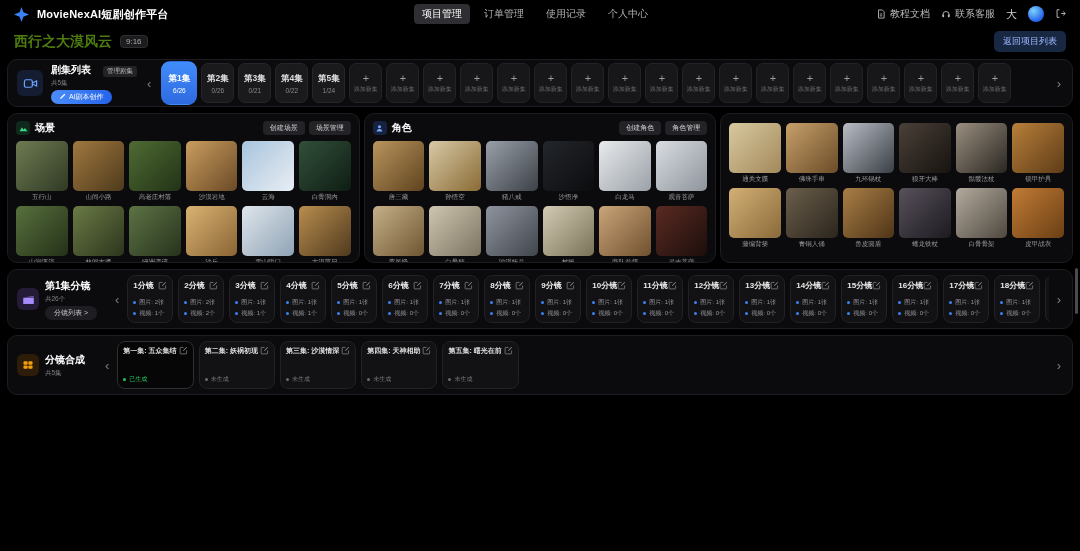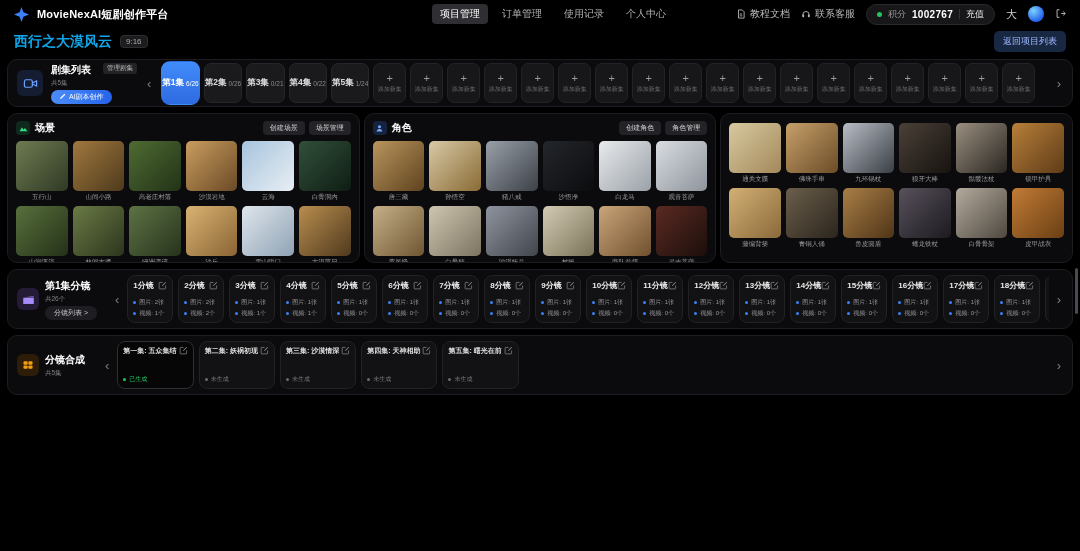"项目管理" .nav { left: 432px -> 414px }
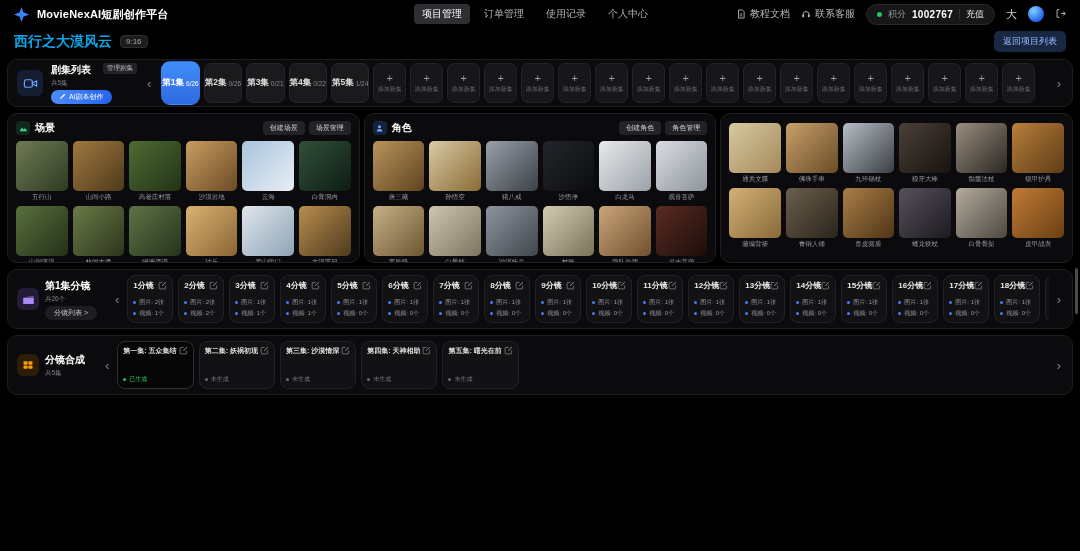"积分" span.points-pill { html: <span> <span></span> <span>积分</span> <span>1002767</span> <span></span> <span>充值</span> </span> -> none }
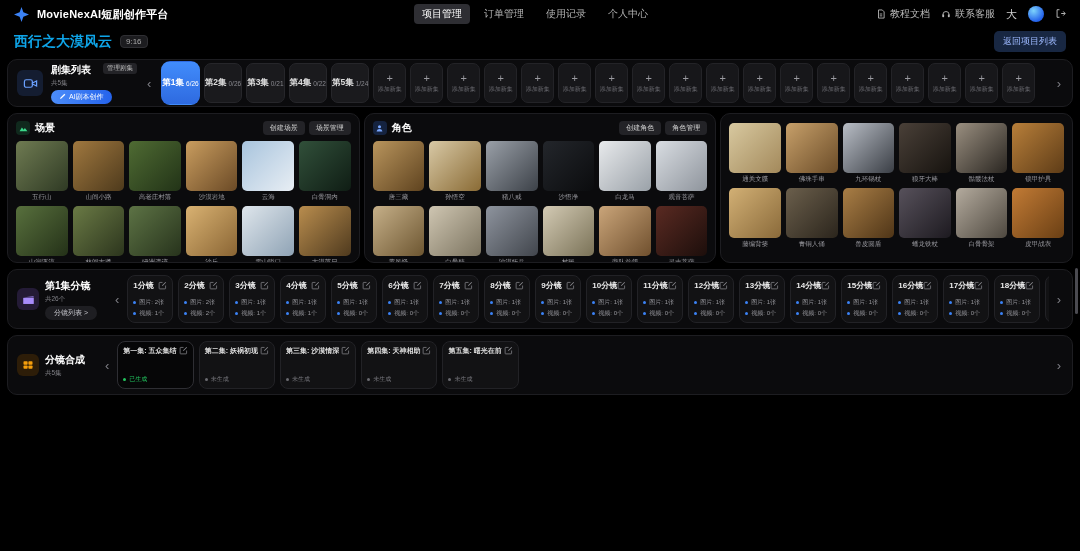"西行之大漠风云" .page-title { color: #0ea5e9 -> #4d7c0f }
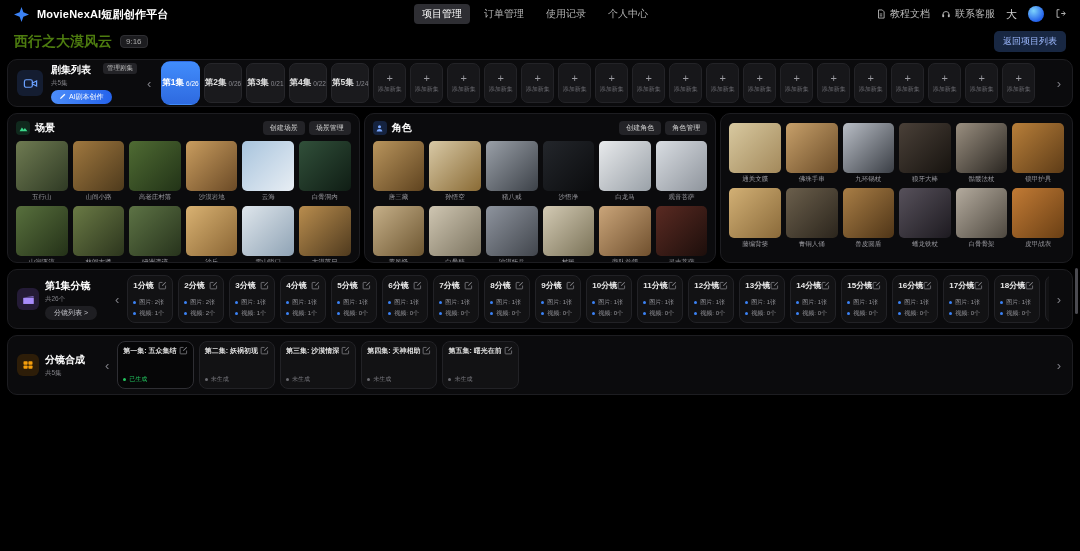"剧集列表" .ep-title-row { align-items: flex-start -> flex-end }
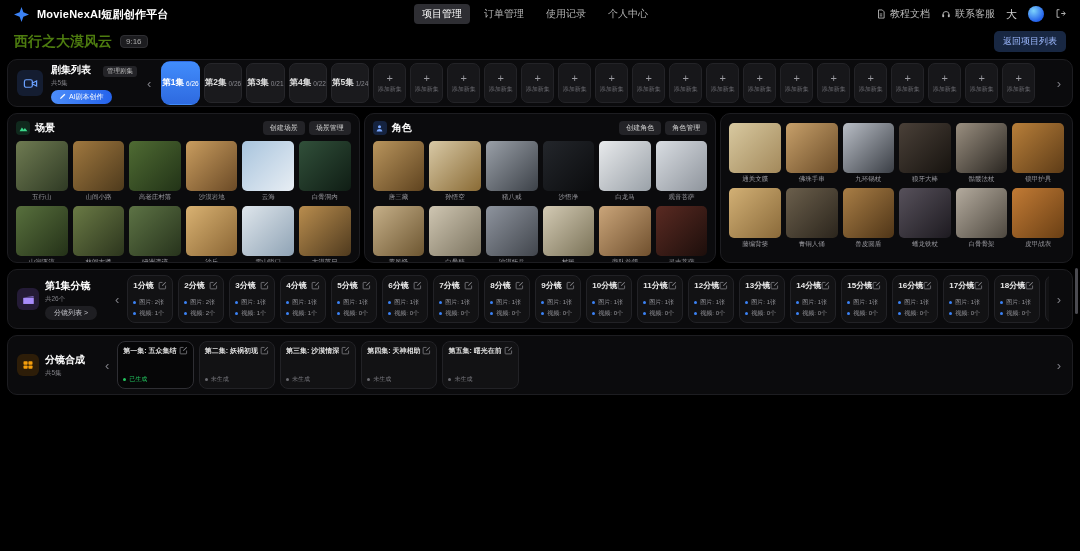"第1集" .ep-card { flex-direction: row -> column }
